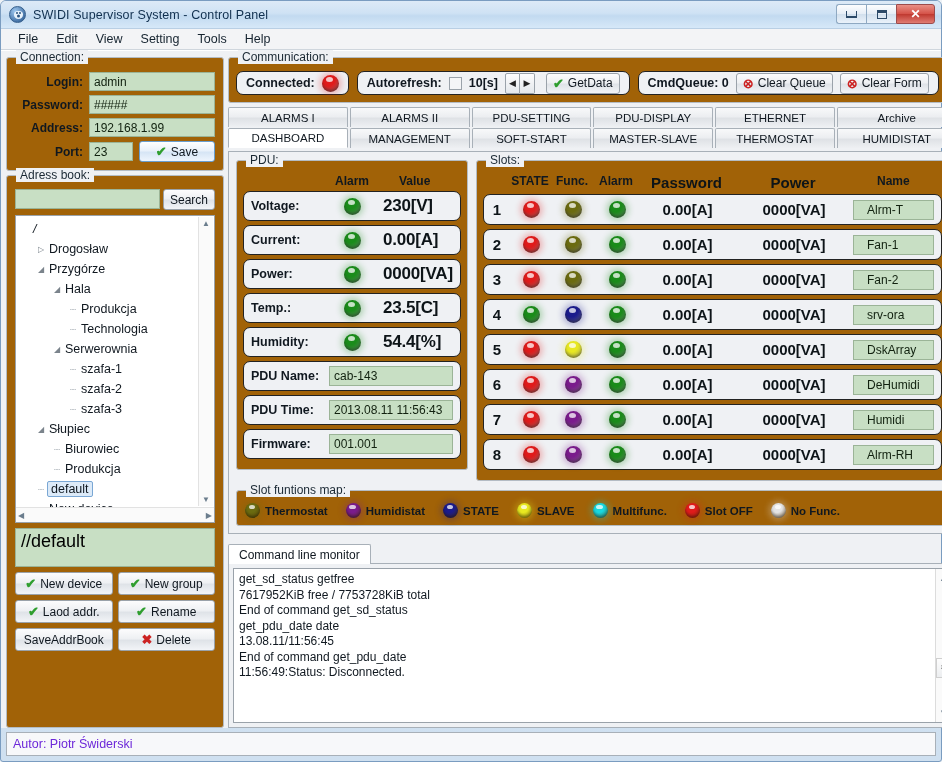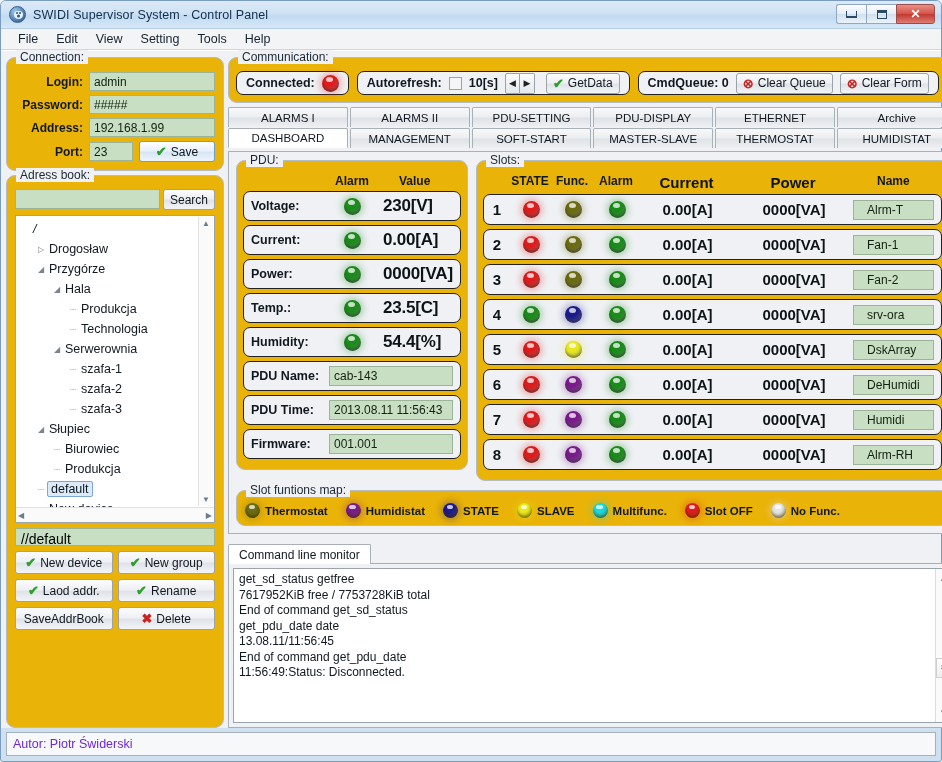"Connection:" .gb { background: #eab308 -> #a16207; border-radius: 9px -> 3px }
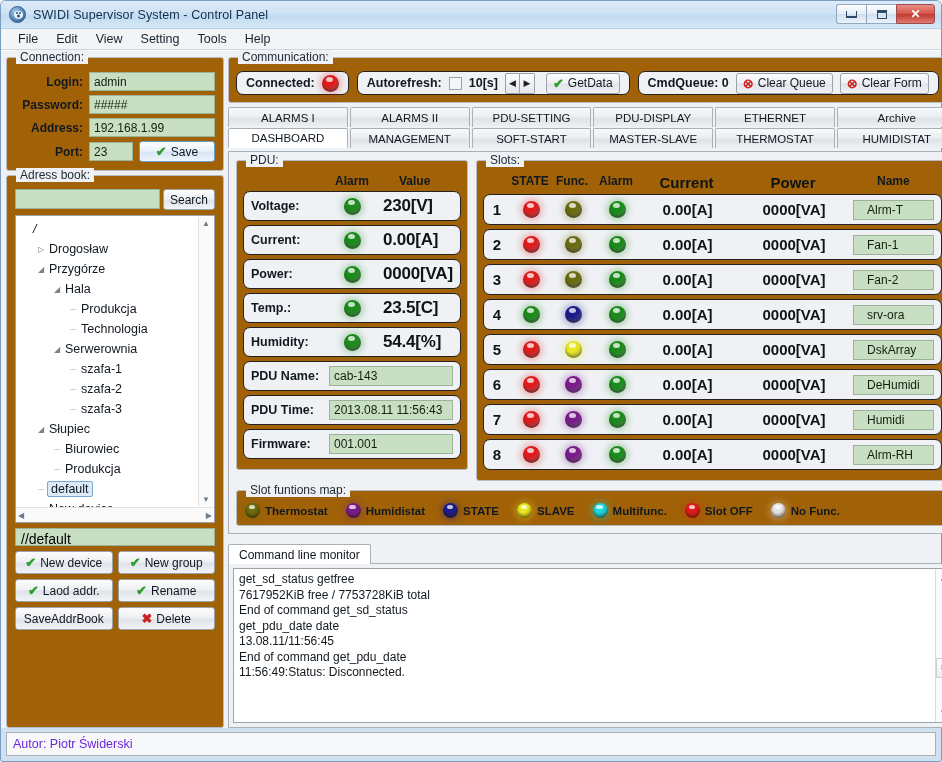"Current" div.c-cur { text: Current -> Password }
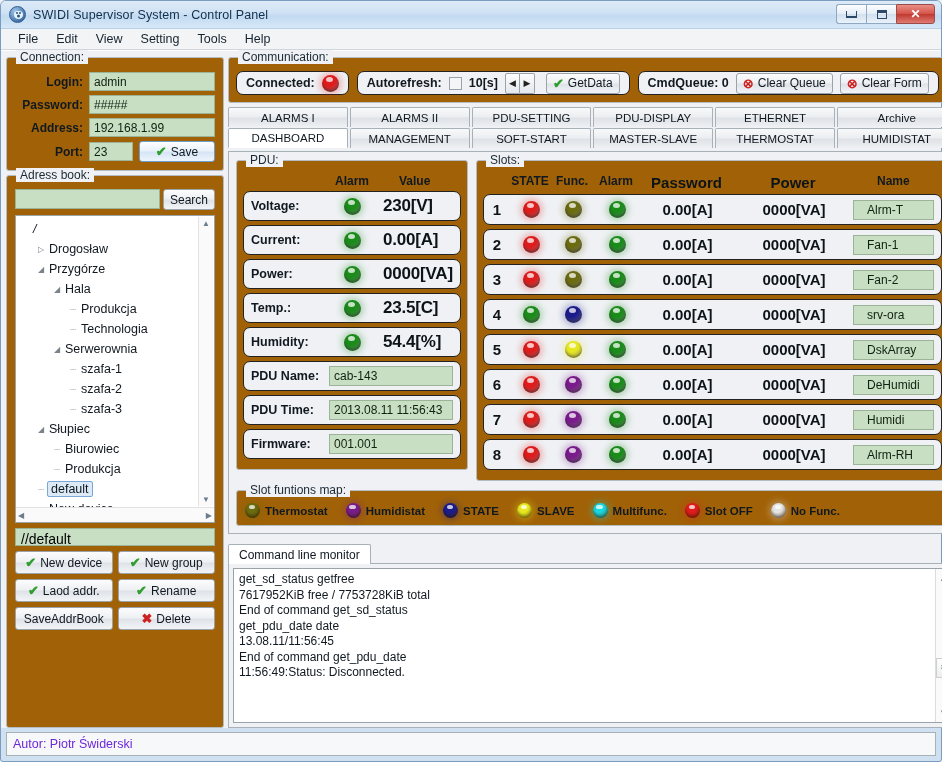"//default" .pathbar { font-size: 14px -> 18px; height: 18px -> 39px }
